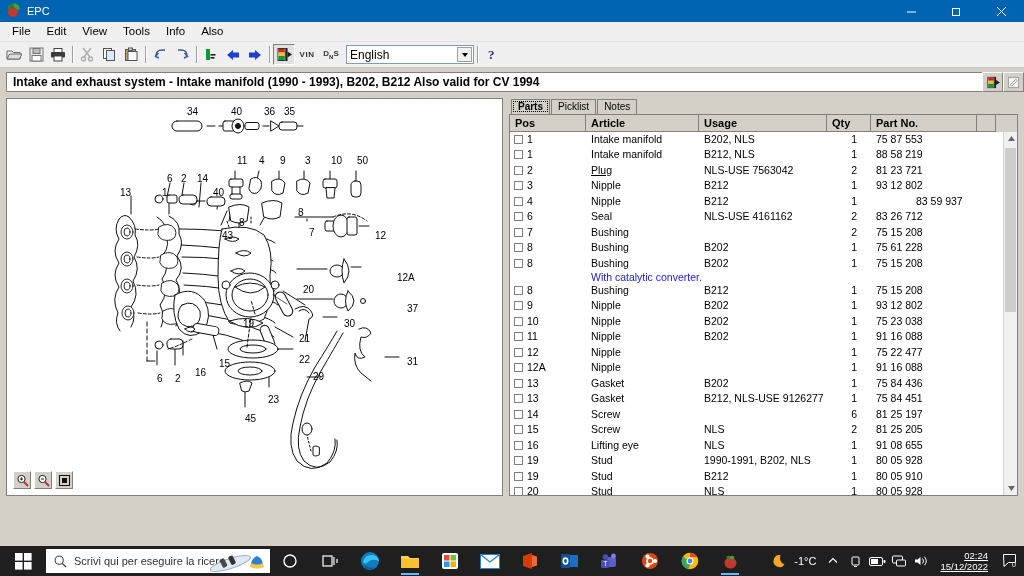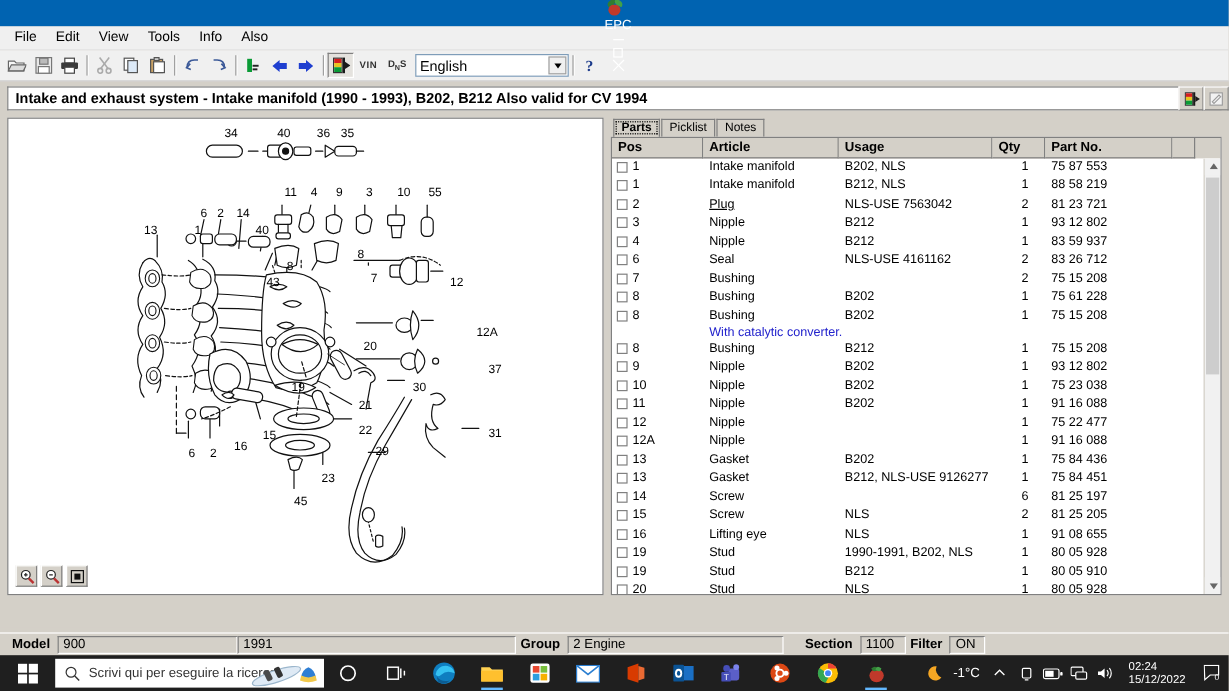"EPC" .titlebar { flex-direction: column -> none }
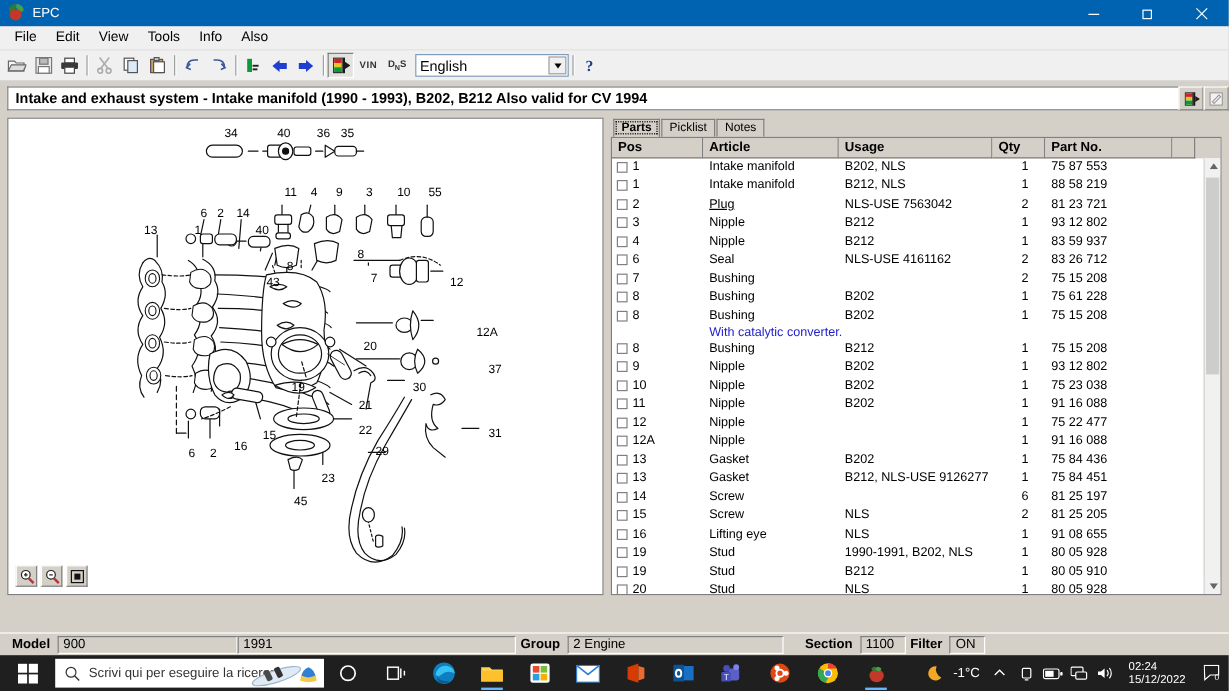"55" div { text: 55 -> 50 }
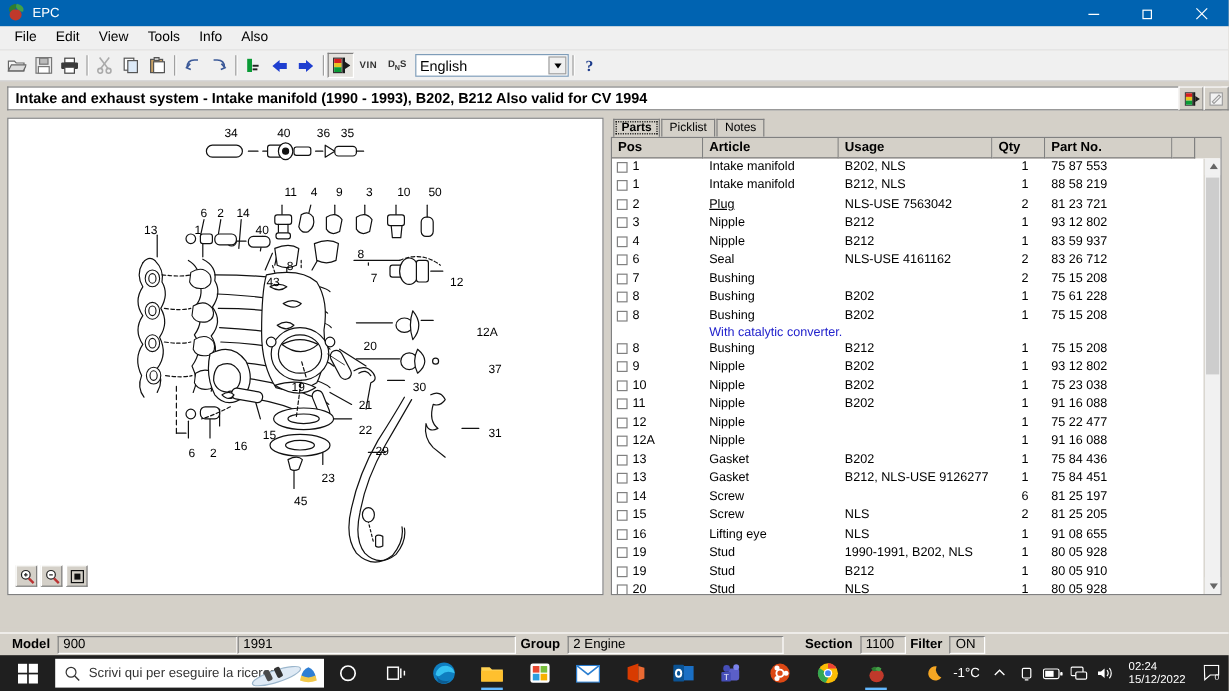"83 59 937" div.gc { margin-left: none -> 40px }
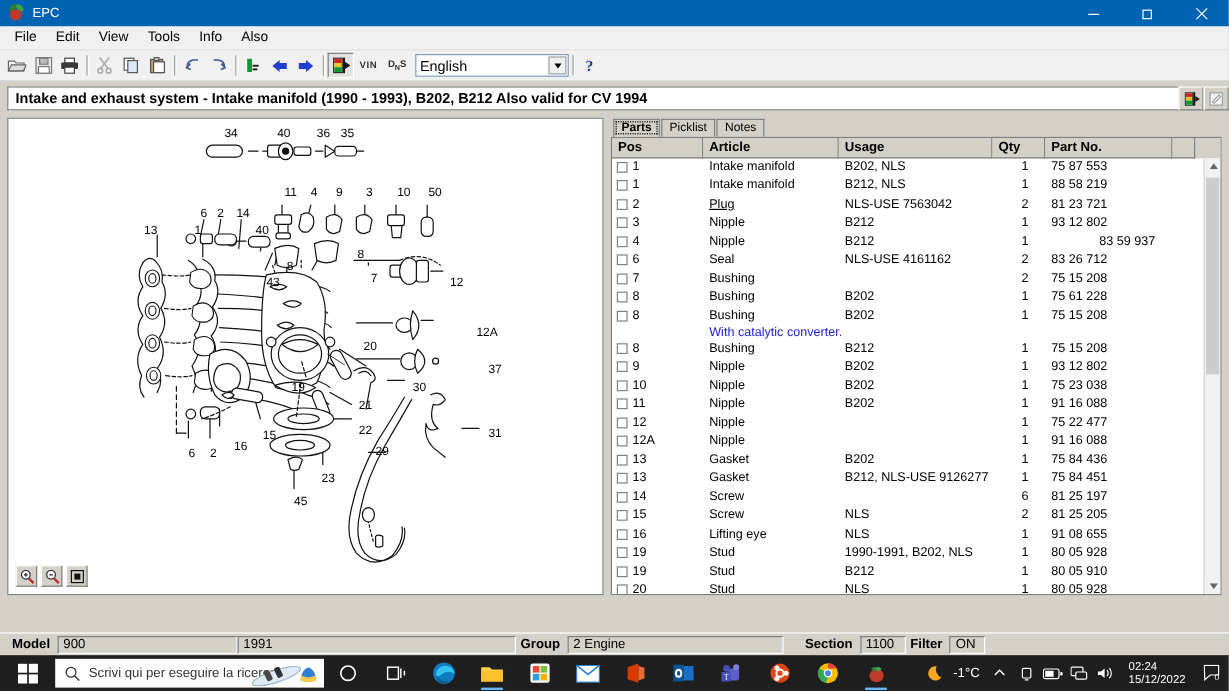"Model" div.statusbar { html: <div> <span>Model</span> <span>900</span> <span>1991</span> <span>Group</span> <span>2 Engine</span> <span>Section</span> <span>1100</span> <span>Filter</span> <span>ON</span> </div> -> none }
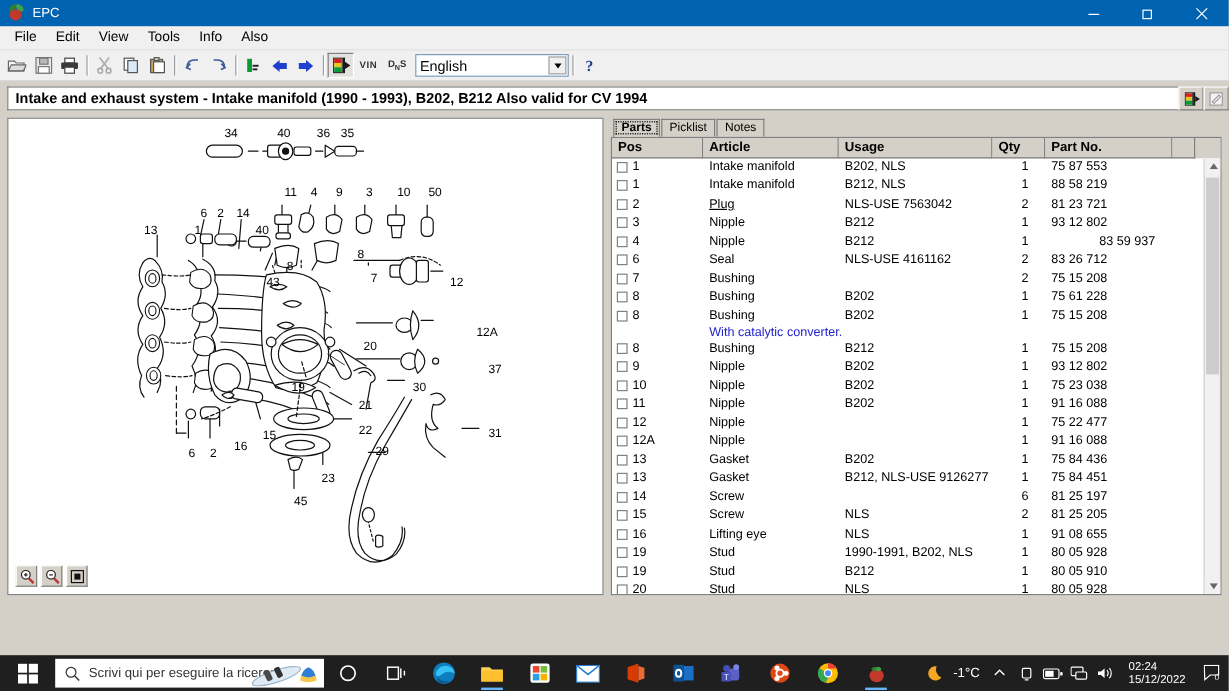"02:24" .clock { text-align: left -> right; text-decoration: none -> underline }
